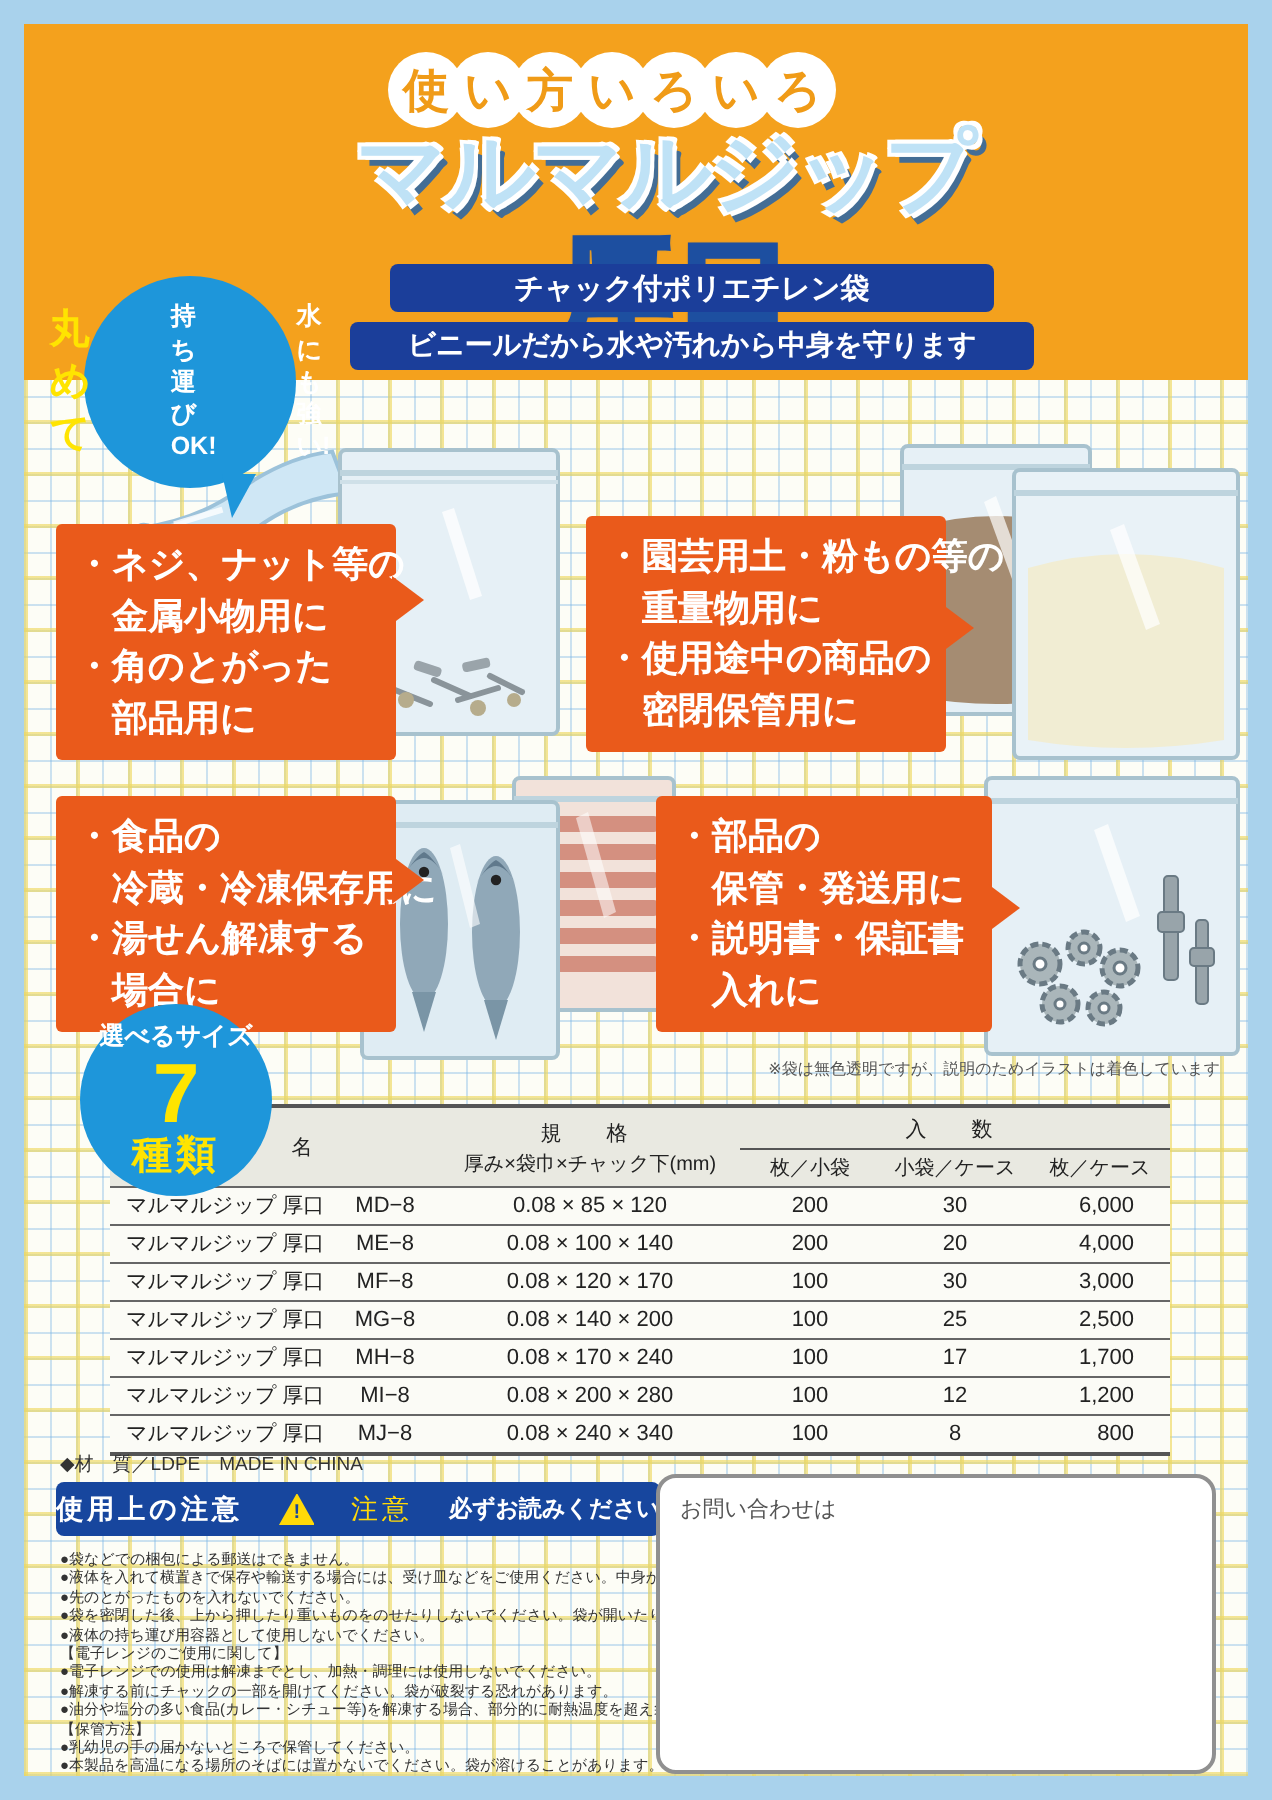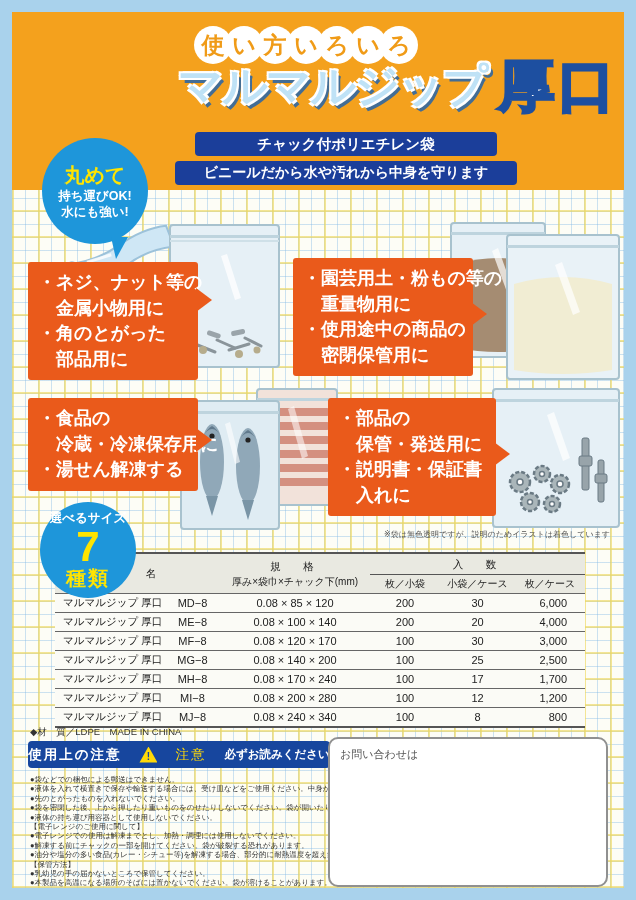"マルマルジップ" .logo-row { flex-direction: none -> column }
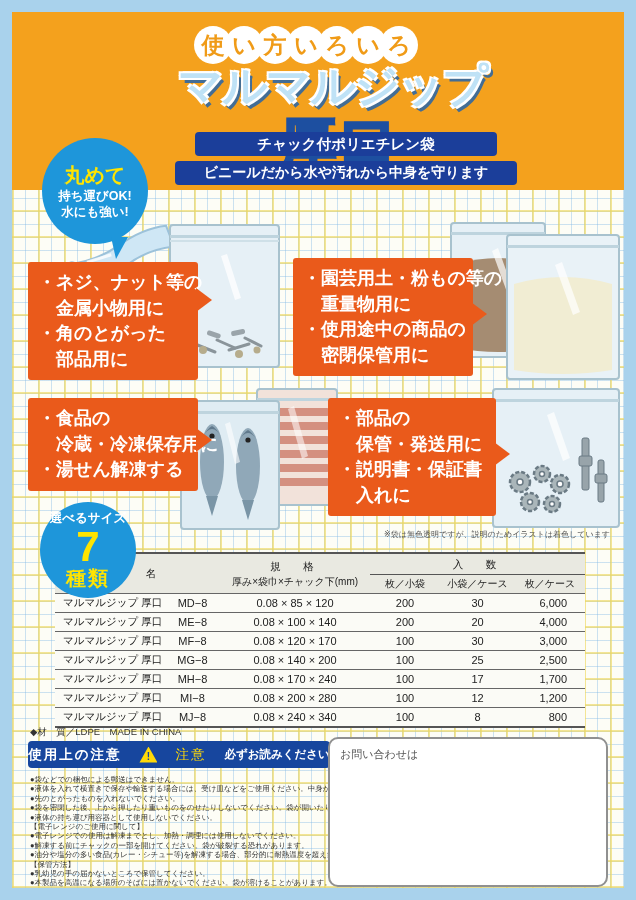"丸めて" .roll-badge { flex-direction: column -> none; gap: none -> 40px }
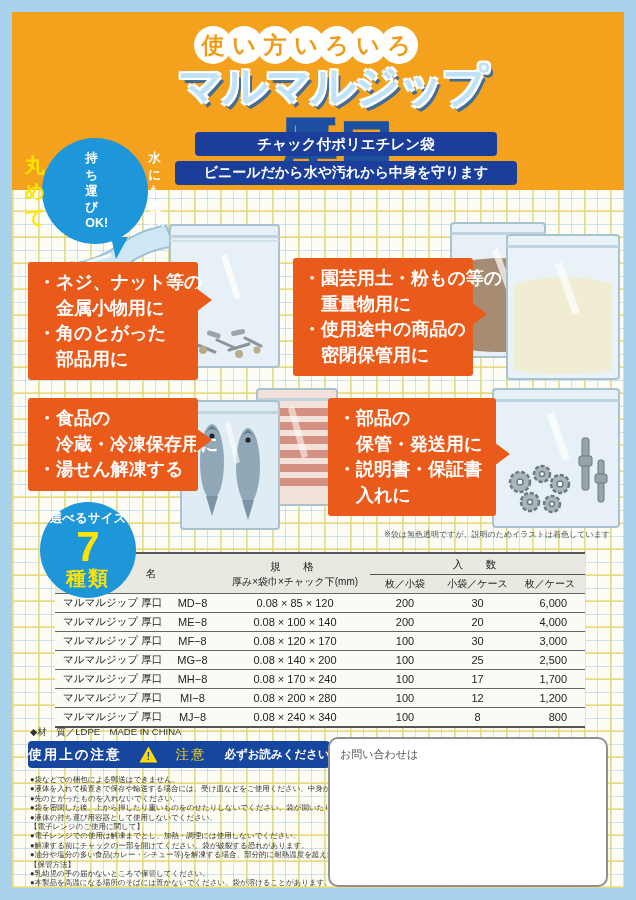"場合に" div { html: none -> <div> 場合に</div> }
